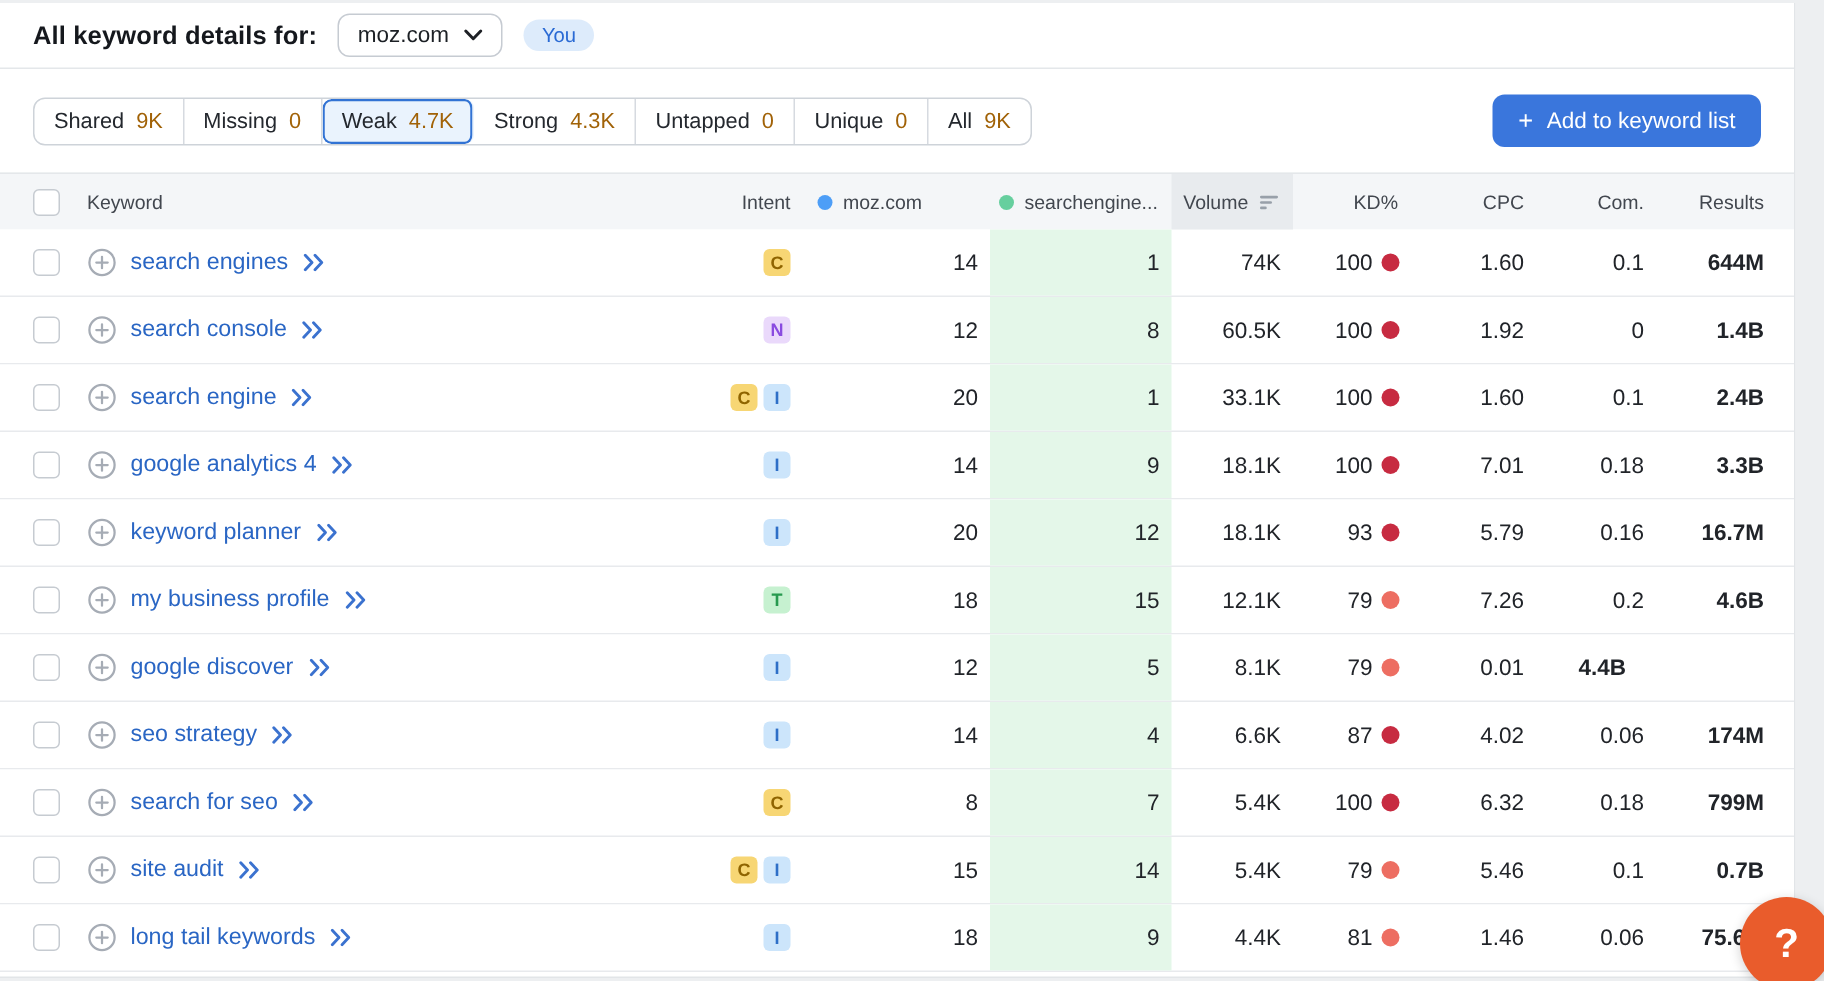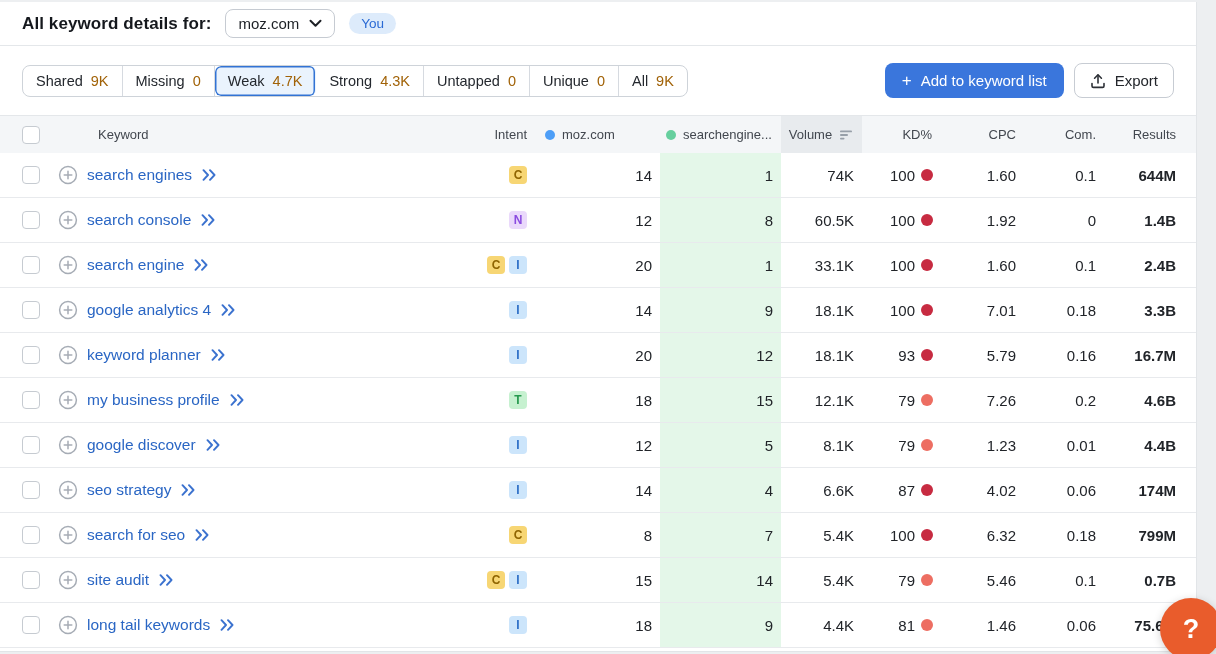"Export" button.btn-secondary { html: <button> <span> <svg> <path></path> <path></path> <path></path> </svg> </span> <span>Export</span> </button> -> none }
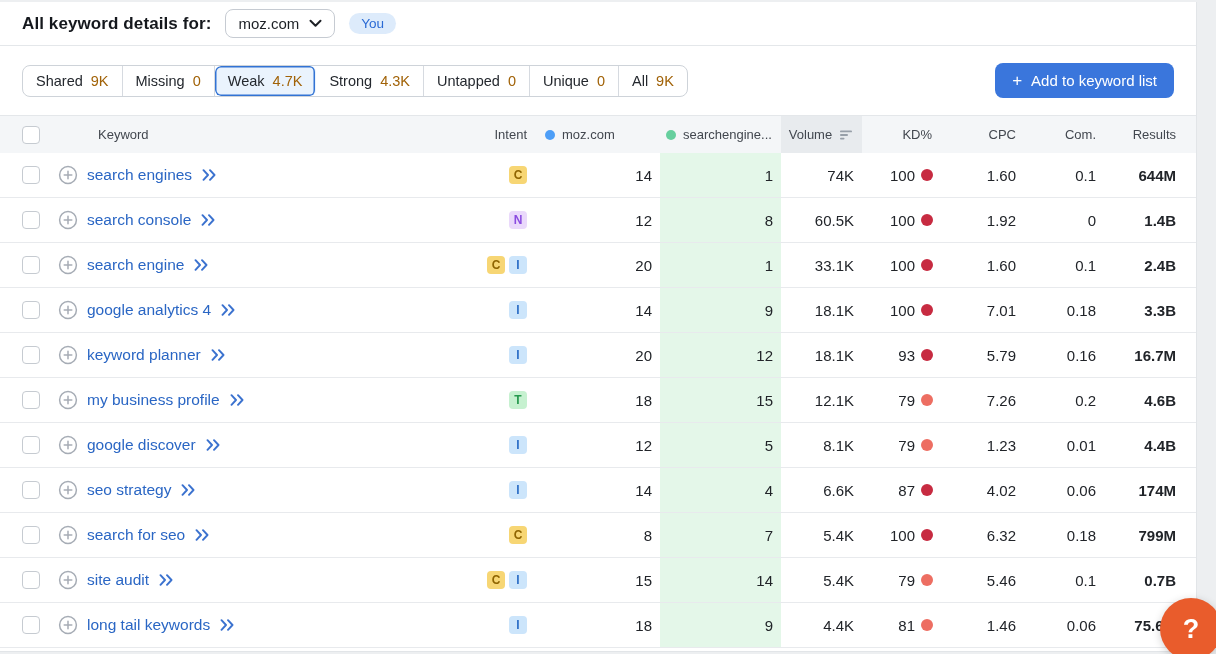"Keyword" .th-keyword { margin-left: 40px -> none }
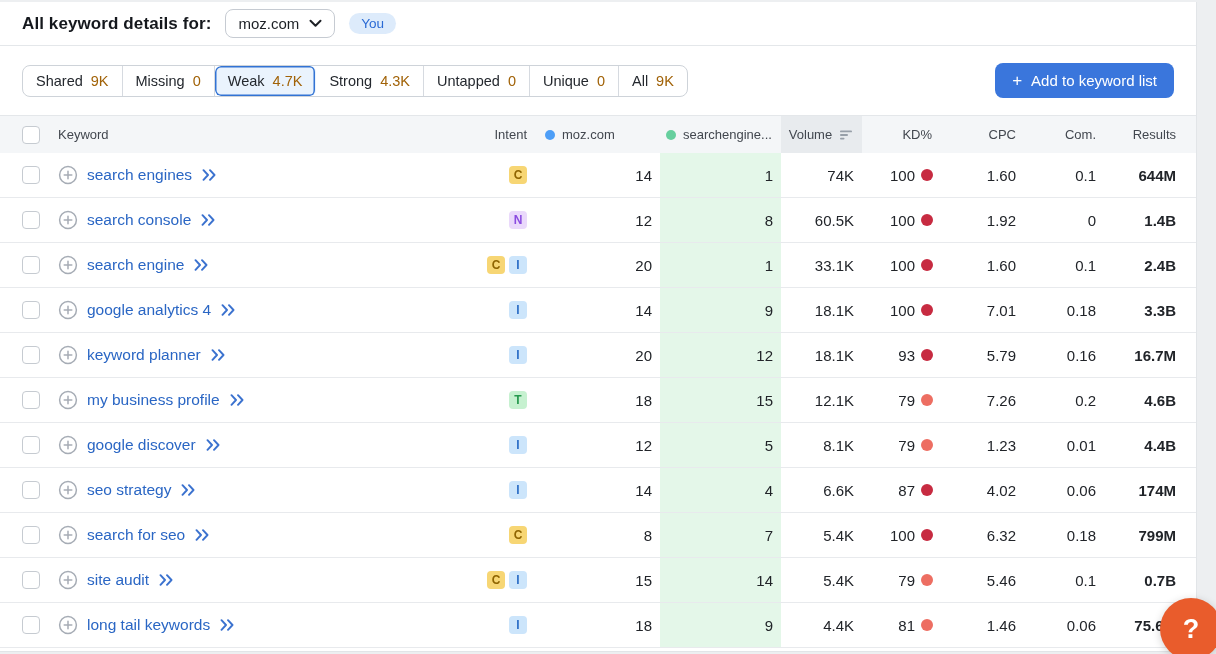"1.23" div.cell-cpc { html: <div>1.23</div> -> none }
